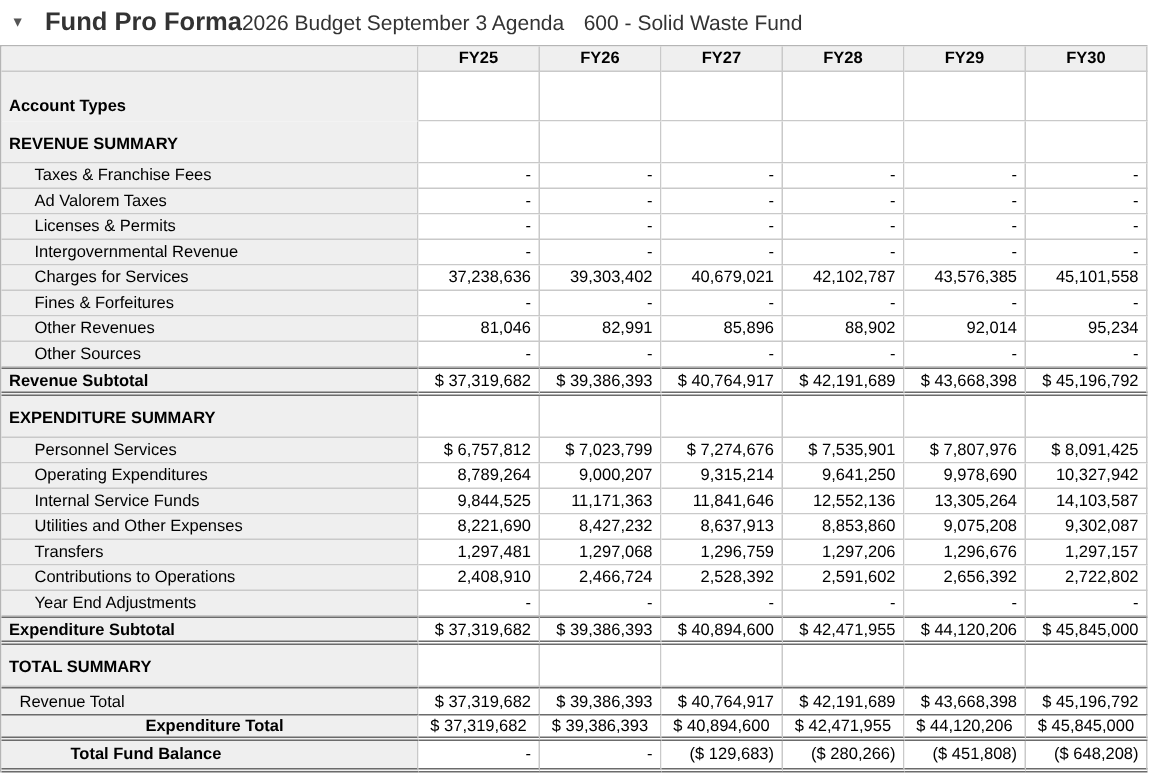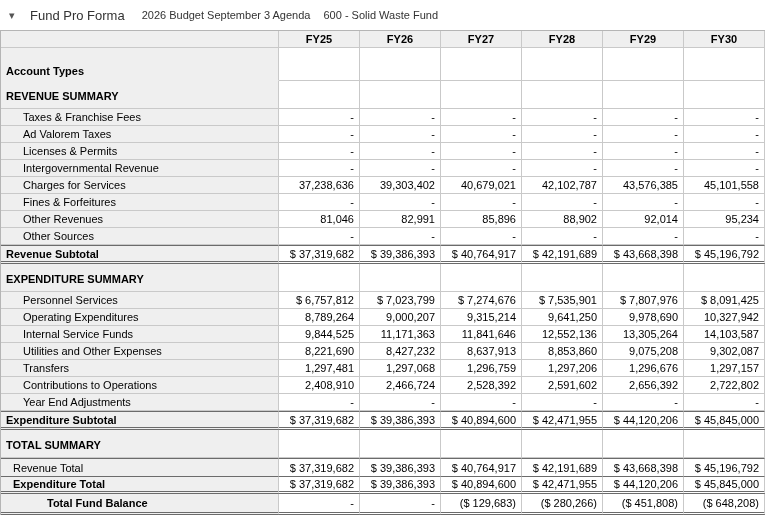"Fund Pro Forma" .title { font-size: 13px -> 17px; font-weight: normal -> bold; margin-right: 17px -> none }
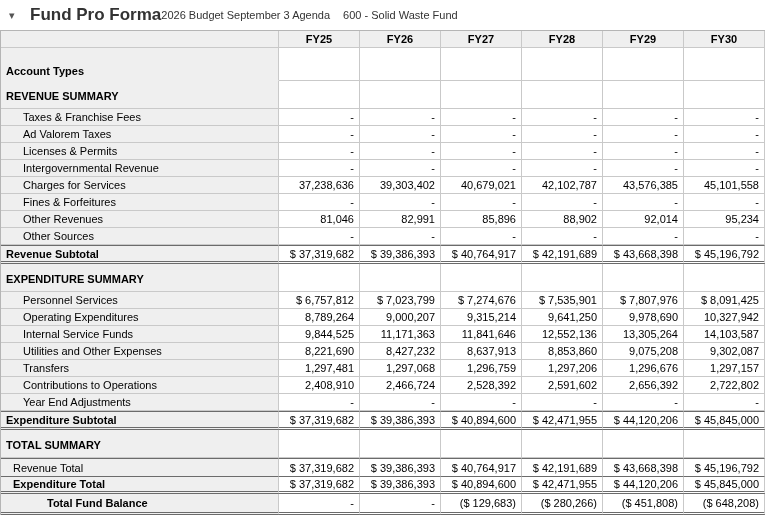"2026 Budget September 3 Agenda" .subtitle { font-size: 11px -> 14px }
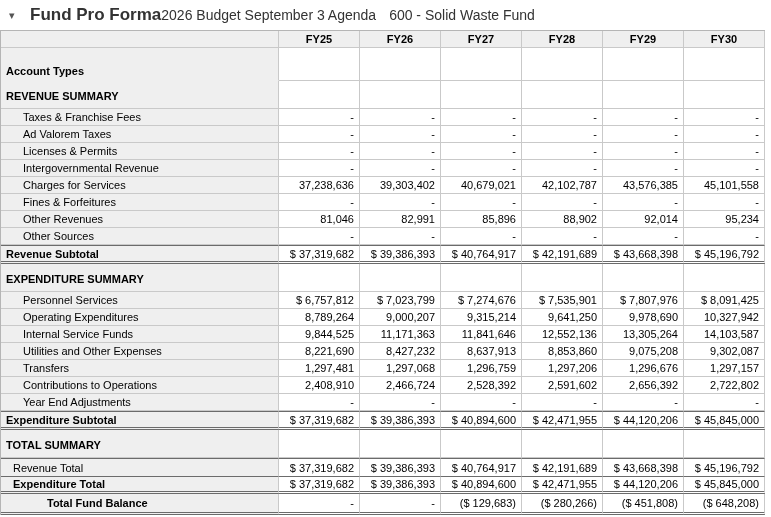"Expenditure Total" .r-total_end td { text-align: none -> center }
